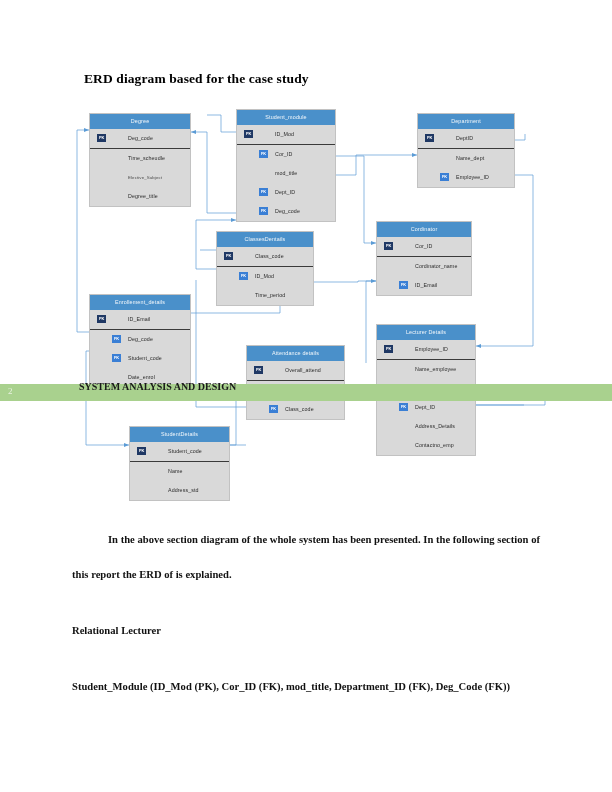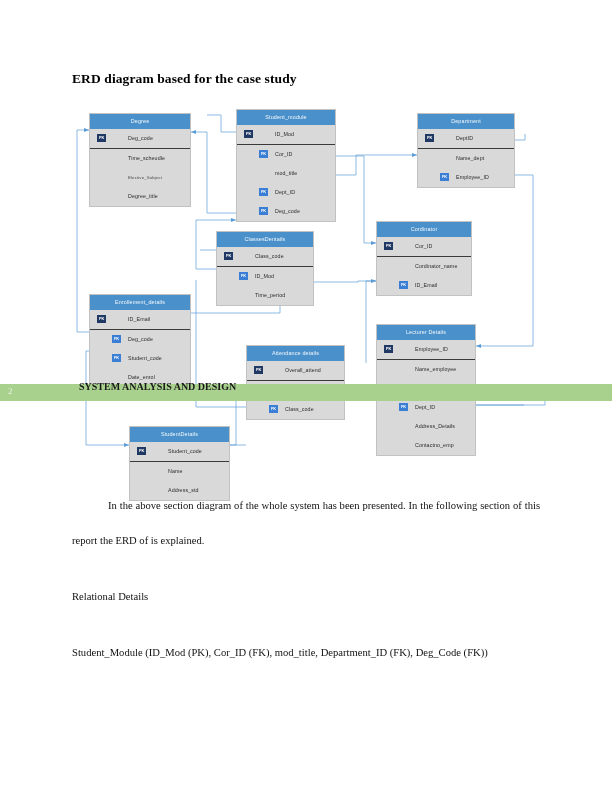"ERD diagram based for the" #page-title { left: 72px -> 84px }
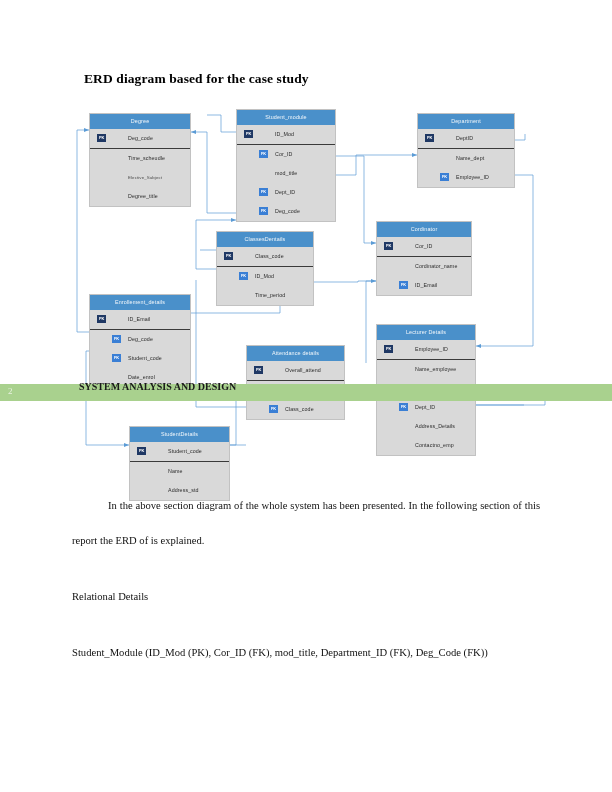"In the above section diagram" #body-copy { font-weight: none -> bold; top: 488px -> 522px }
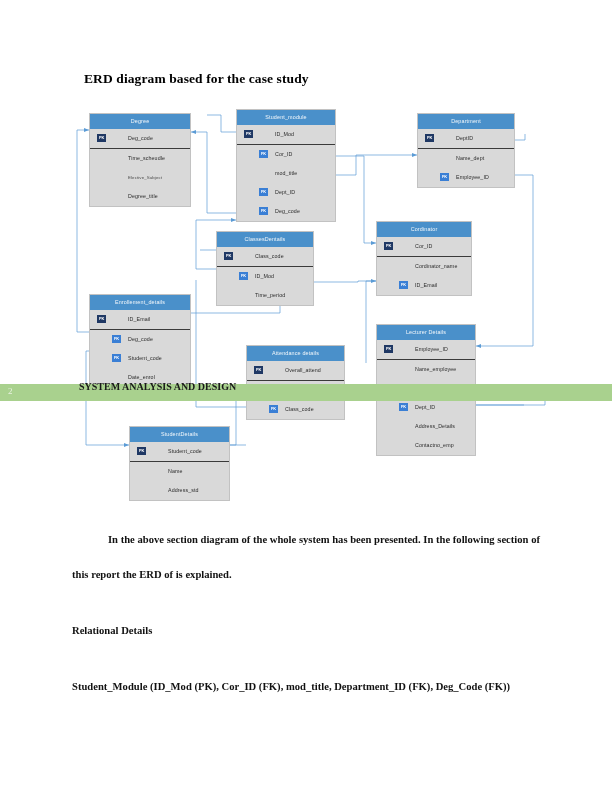"Relational Details" p { text: Details -> Lecturer }
